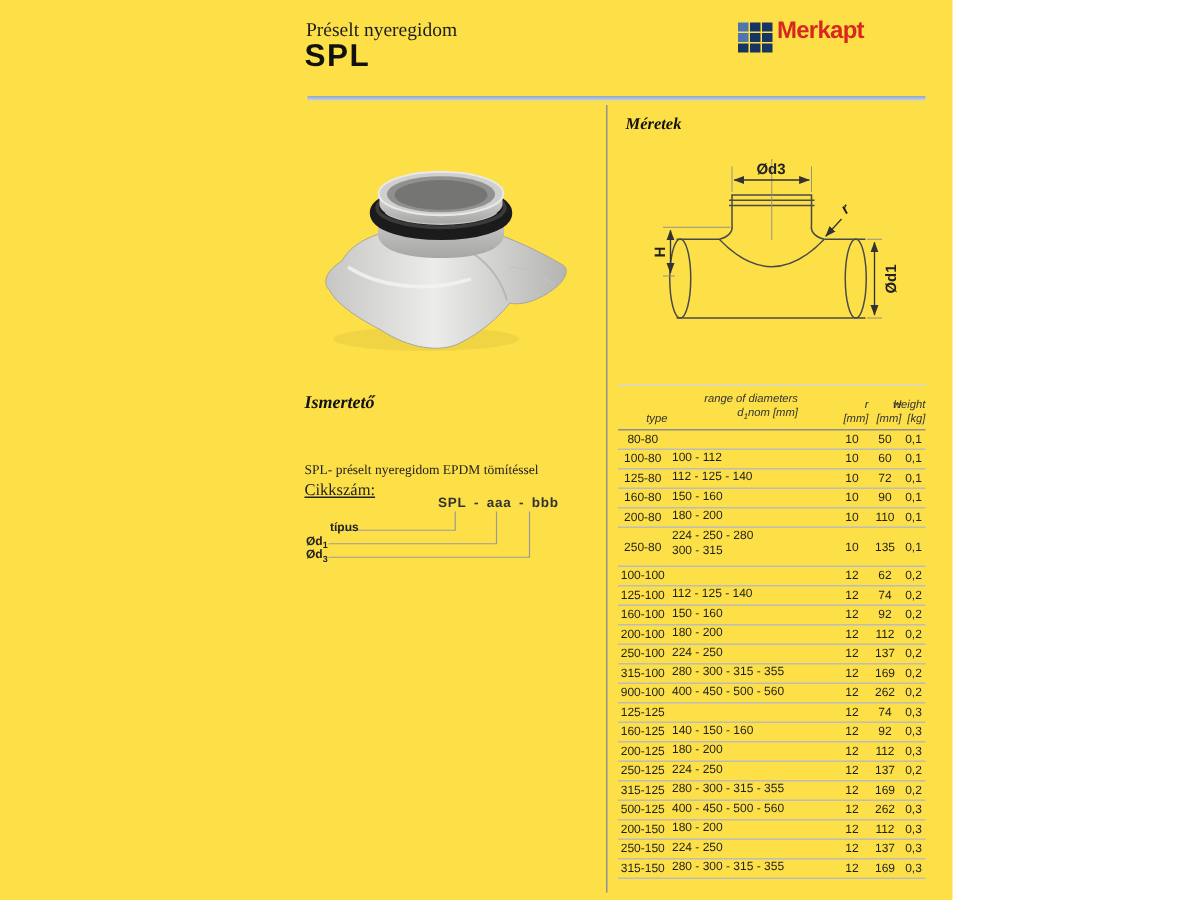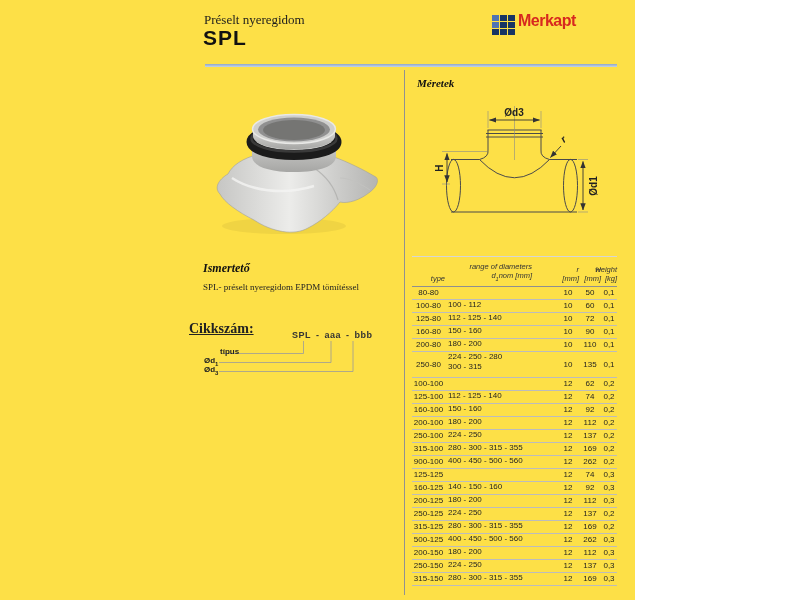"SPL- préselt nyeregidom EPDM tömítéssel" .desc { top: 282px -> 308px }
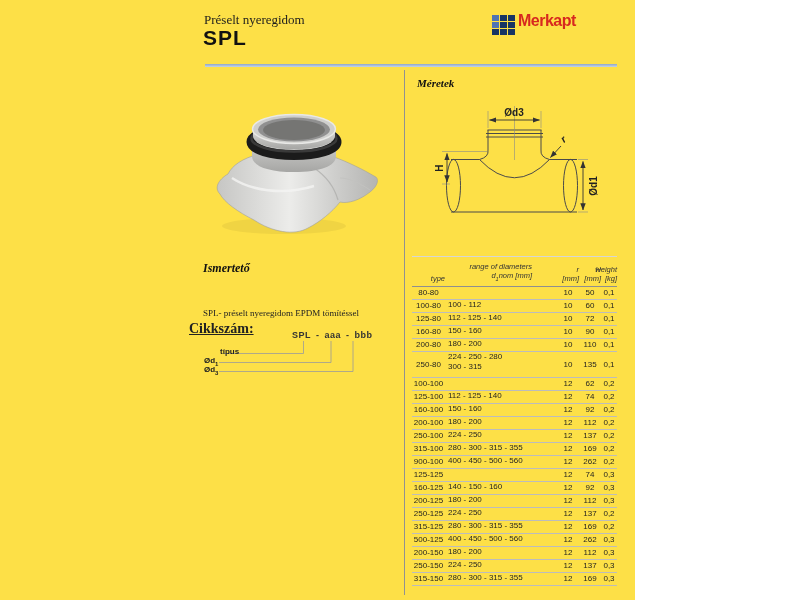"Cikkszám:" .cikkszam { font-size: 14px -> 11px; font-weight: 700 -> 400; left: 189px -> 203px }
